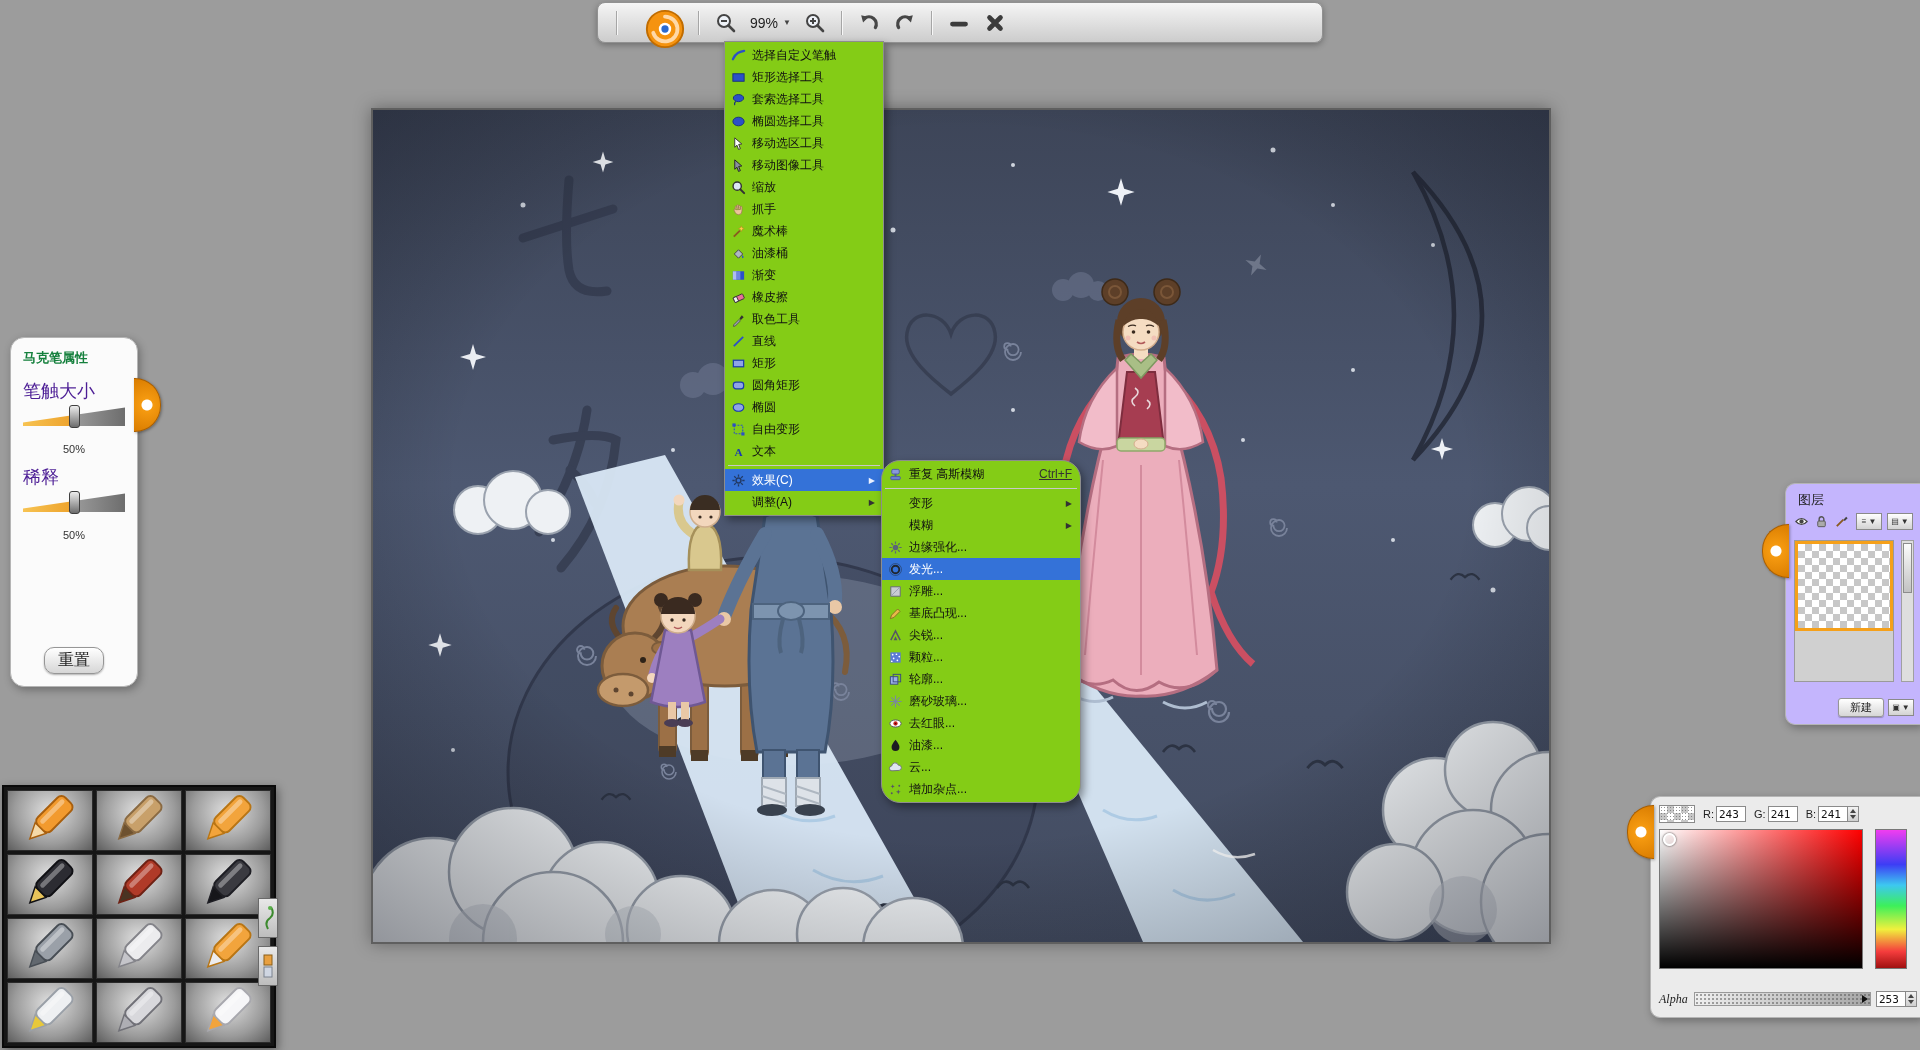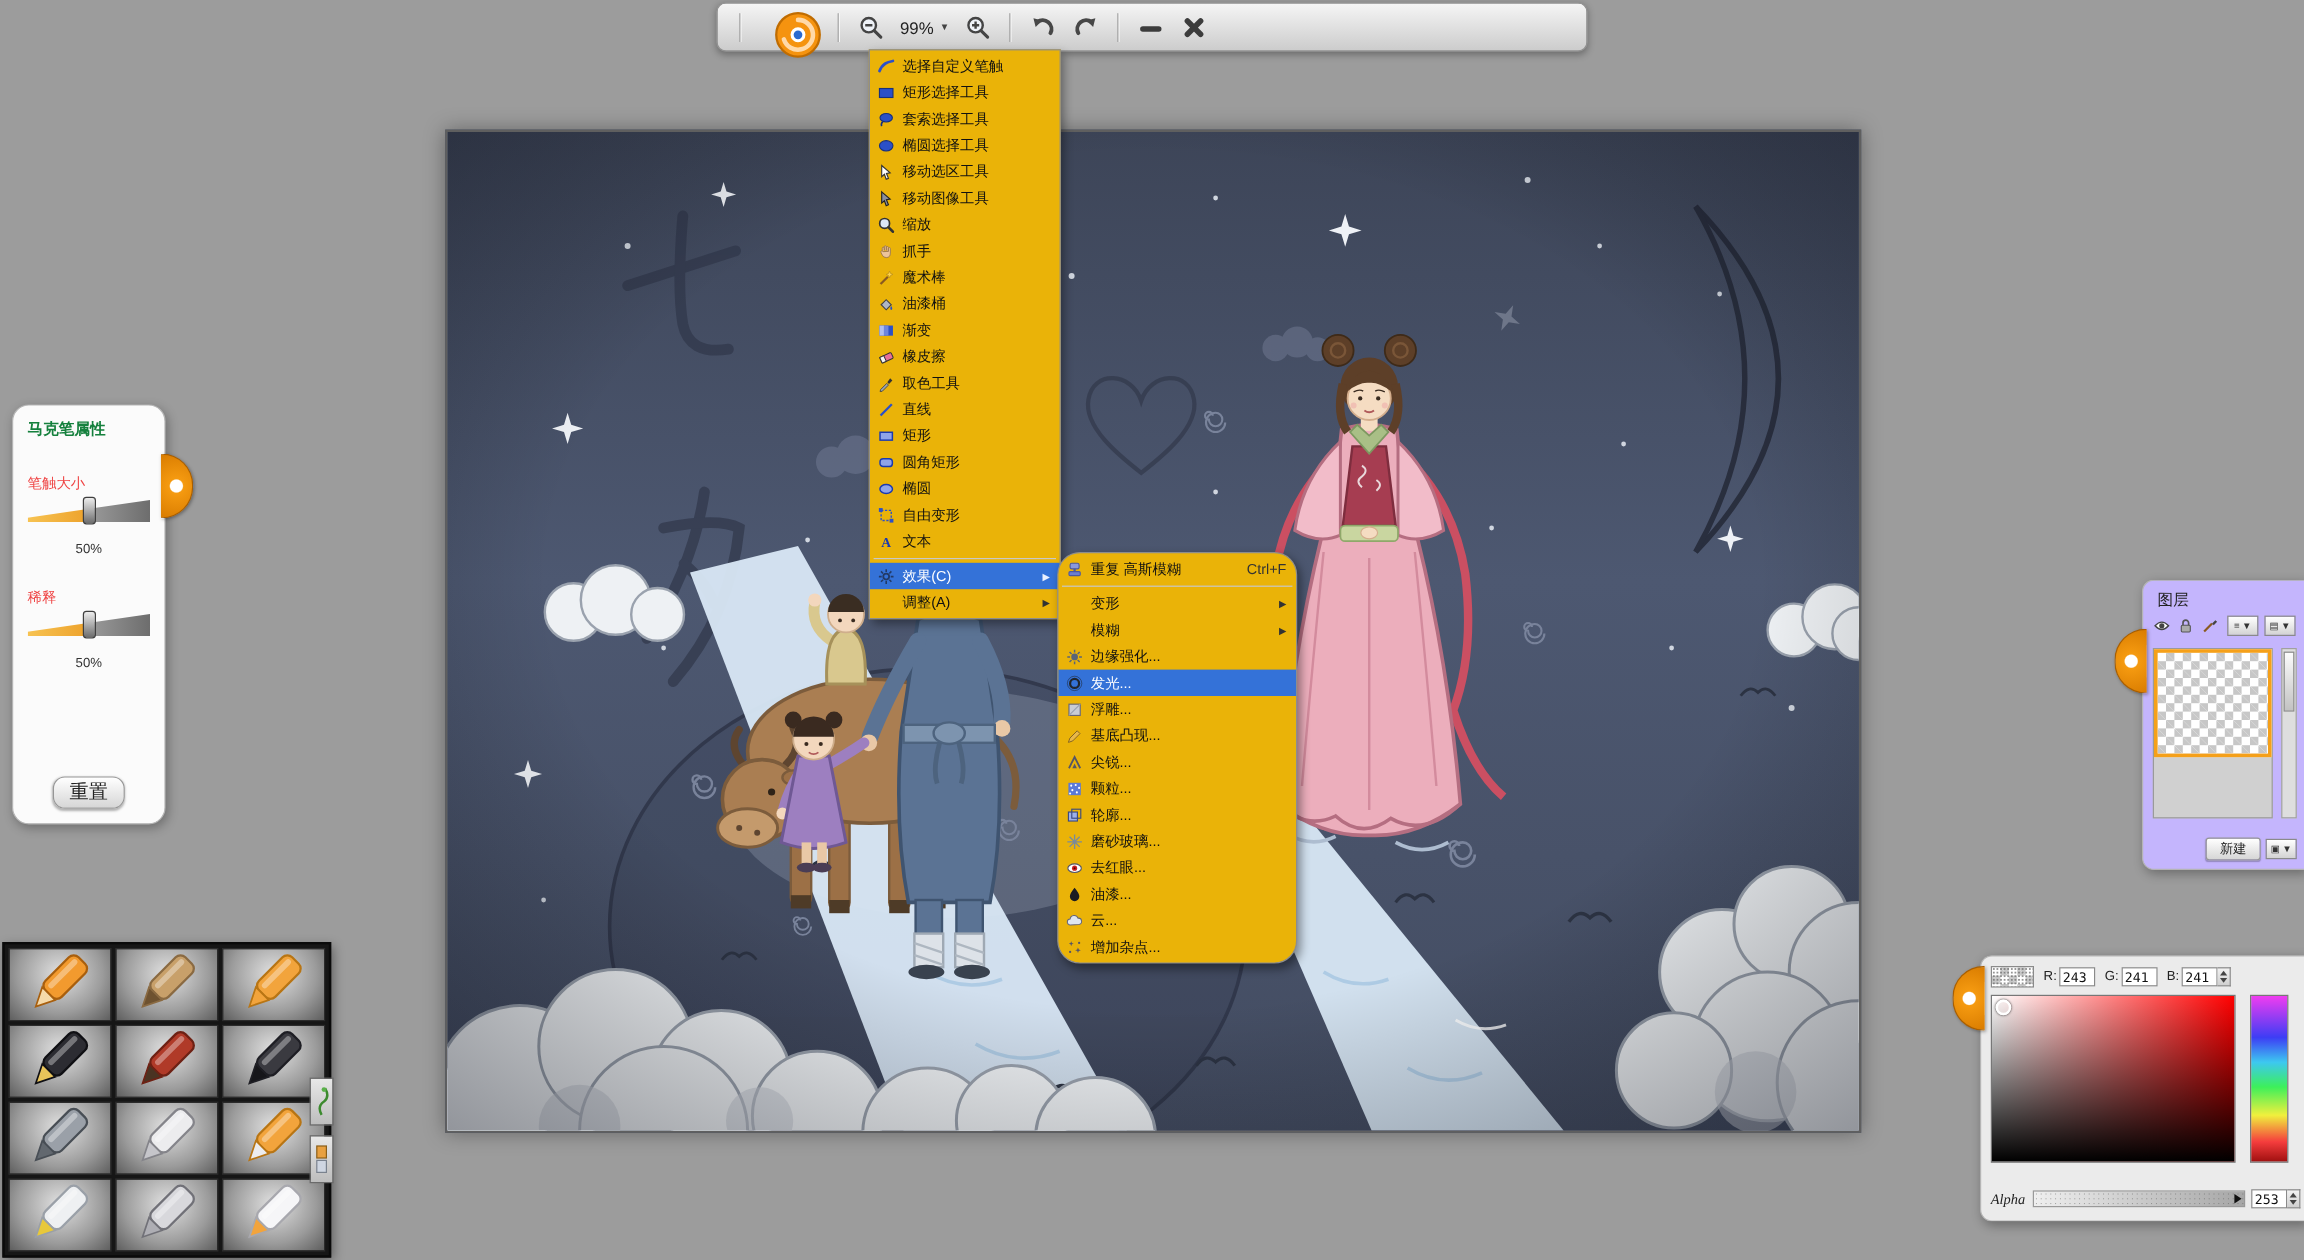"选择自定义笔触" .dropdown { background: #eab308 -> #84cc16 }
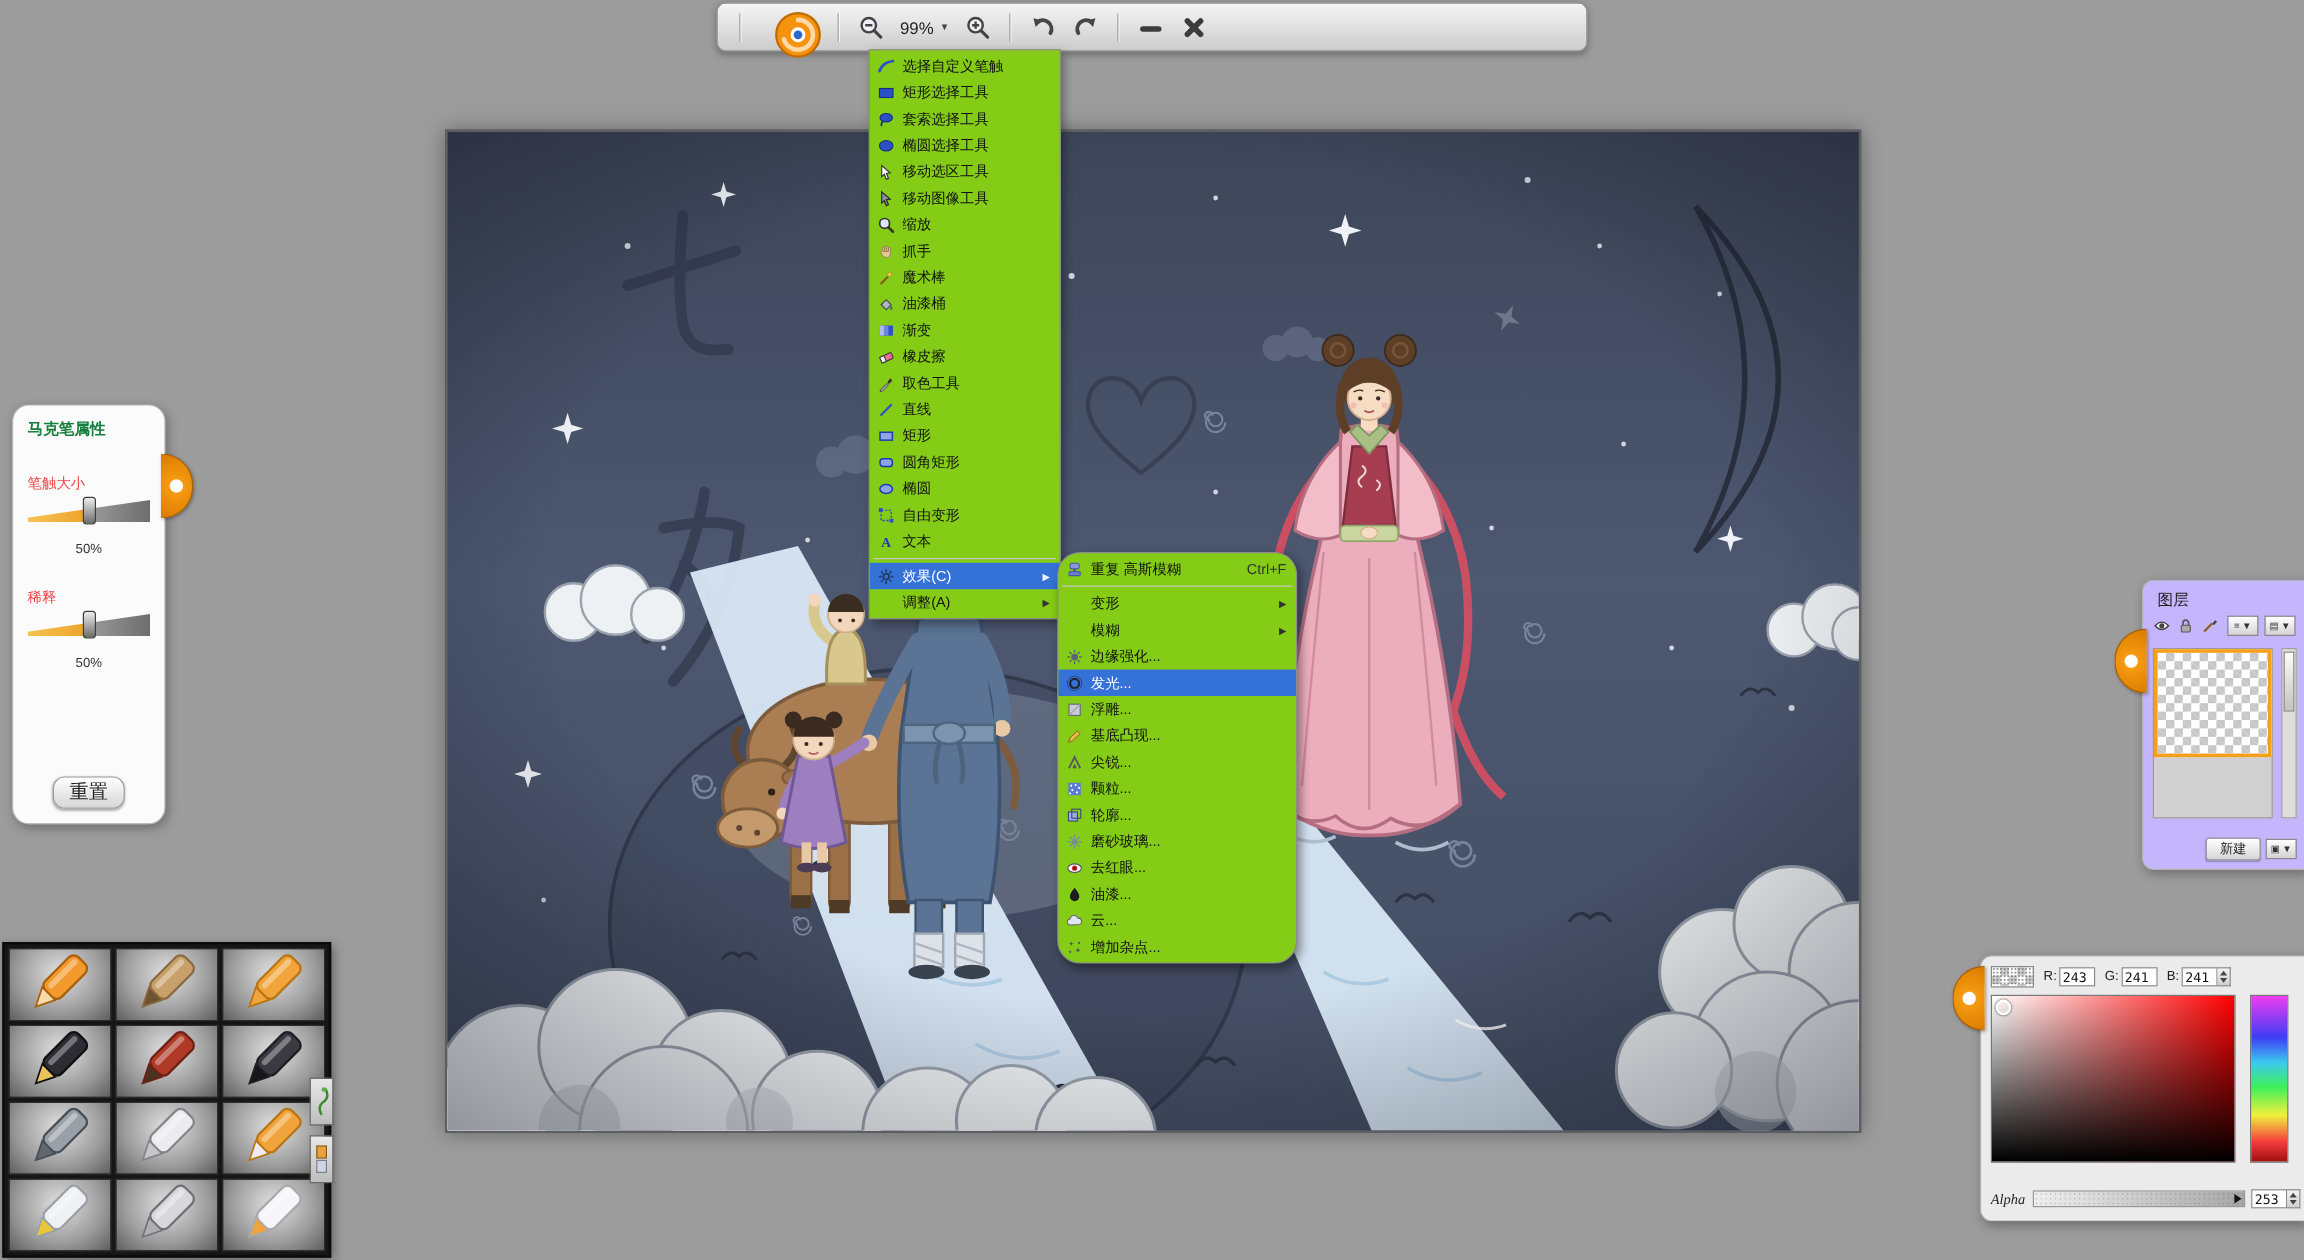"笔触大小" .ctl-label { color: #ef4444 -> #4c1d95; font-size: 12px -> 18px; margin: 22px 2px 3px -> 6px 2px 3px }
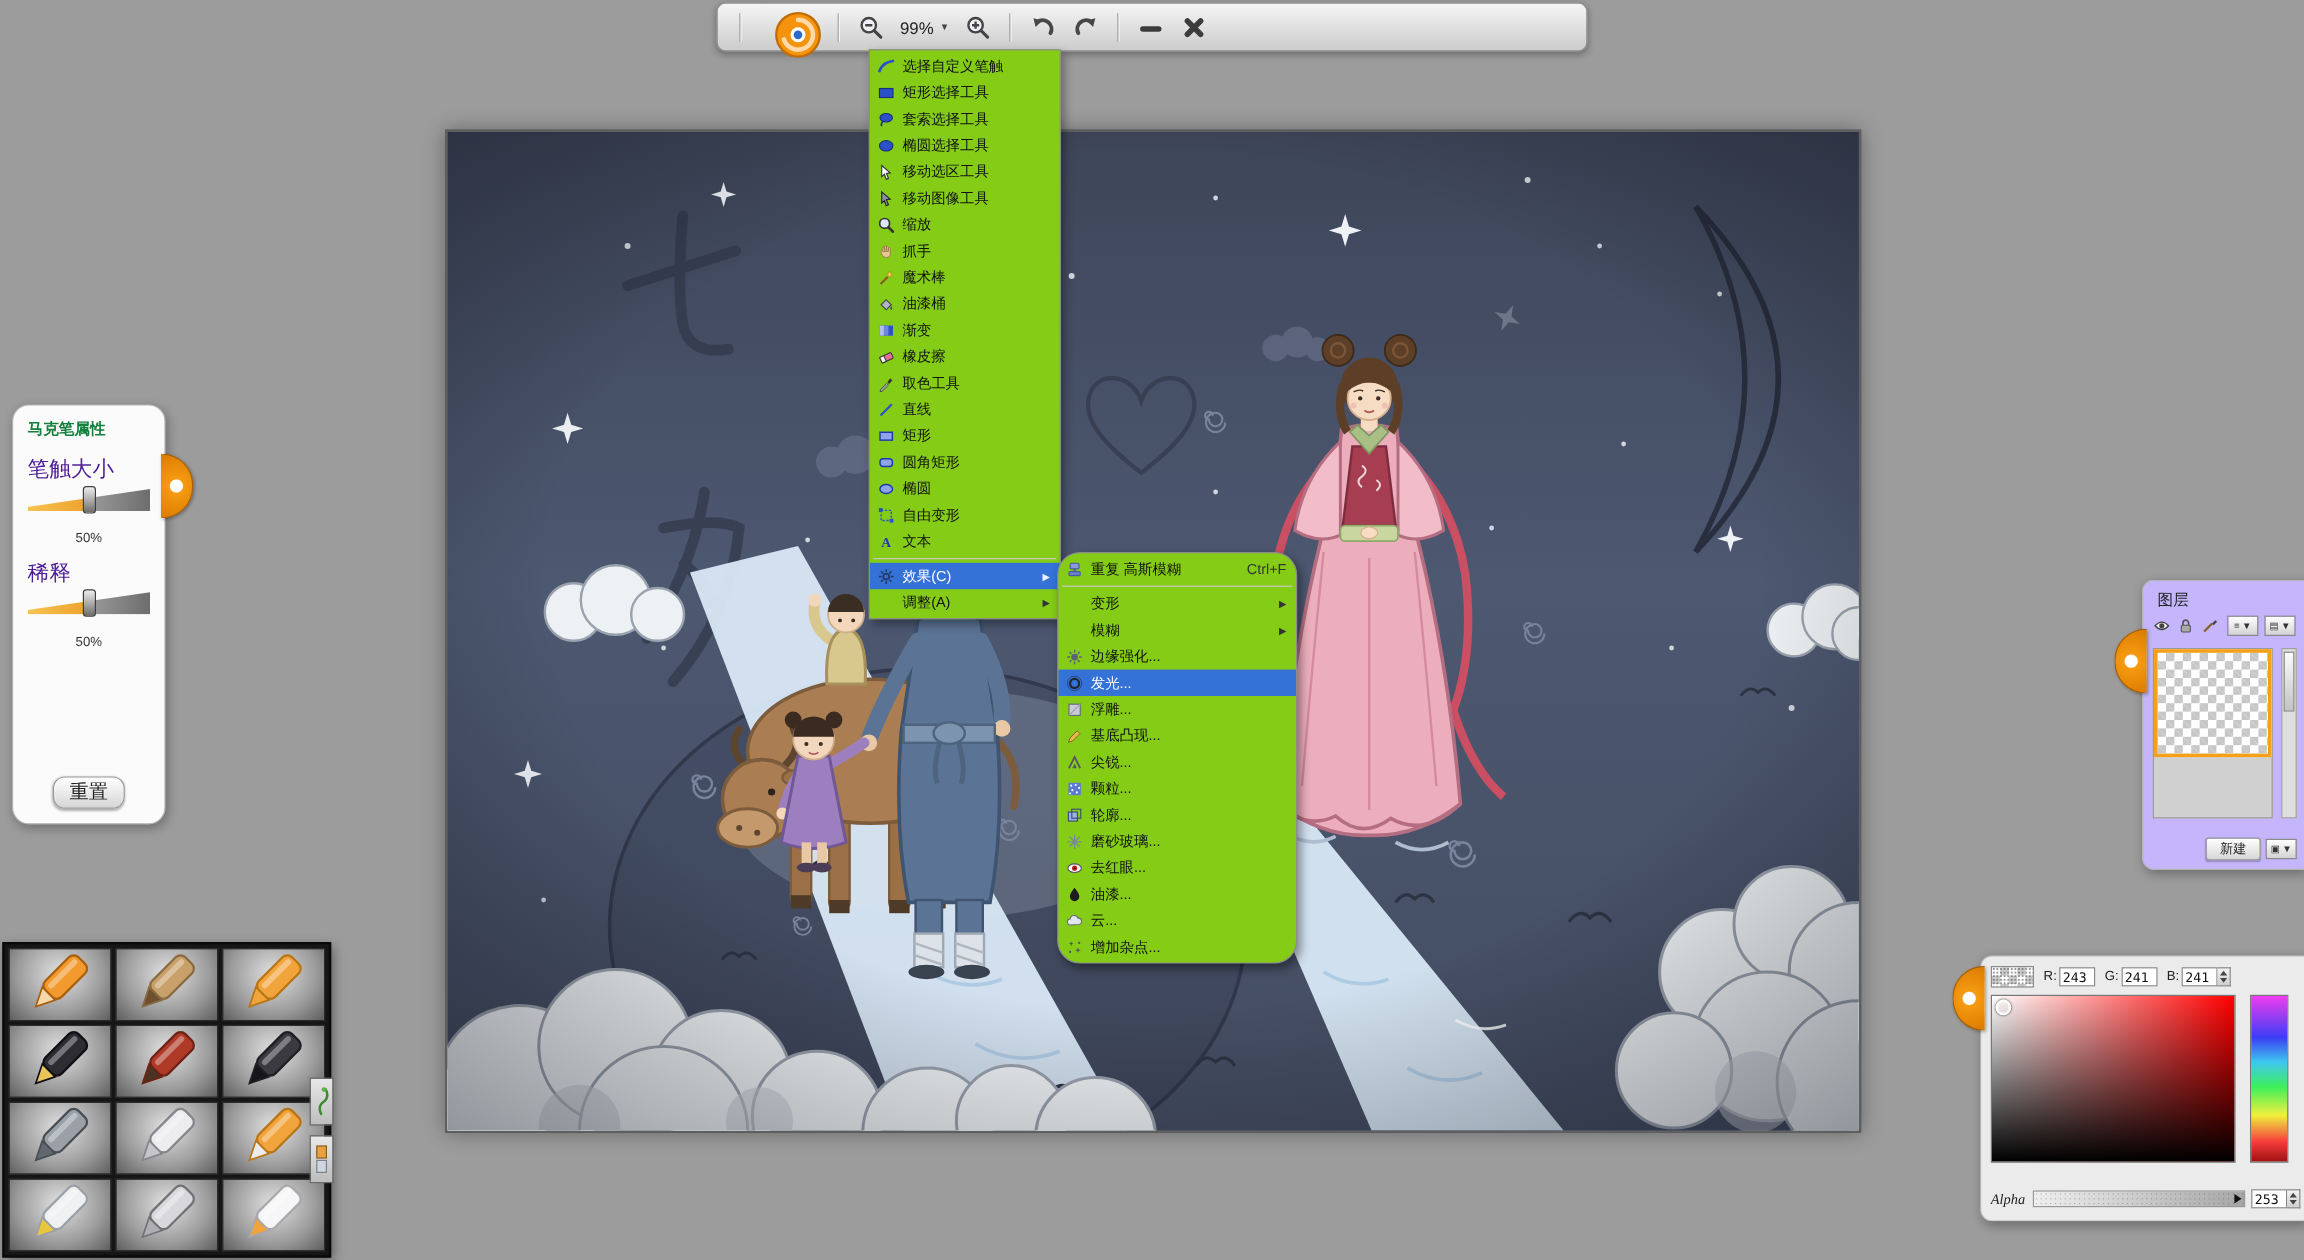"Ctrl+F" .mrow .sc { text-decoration: none -> underline }
